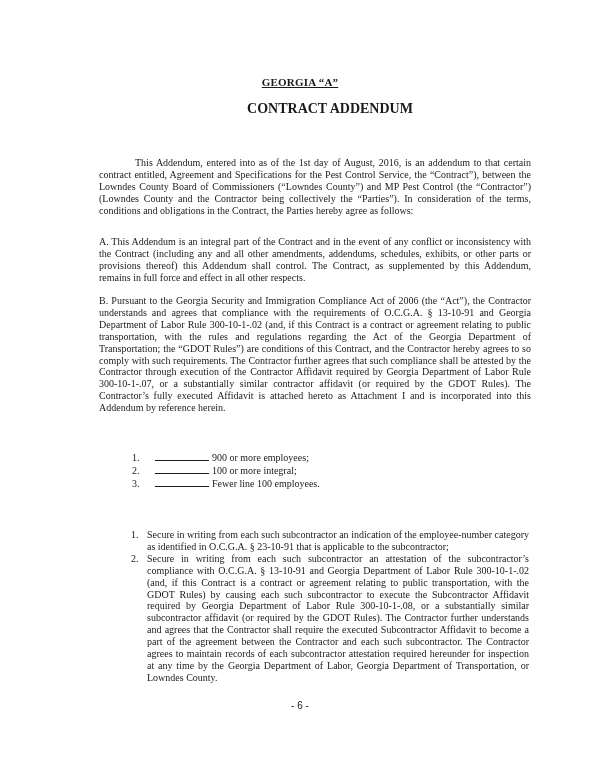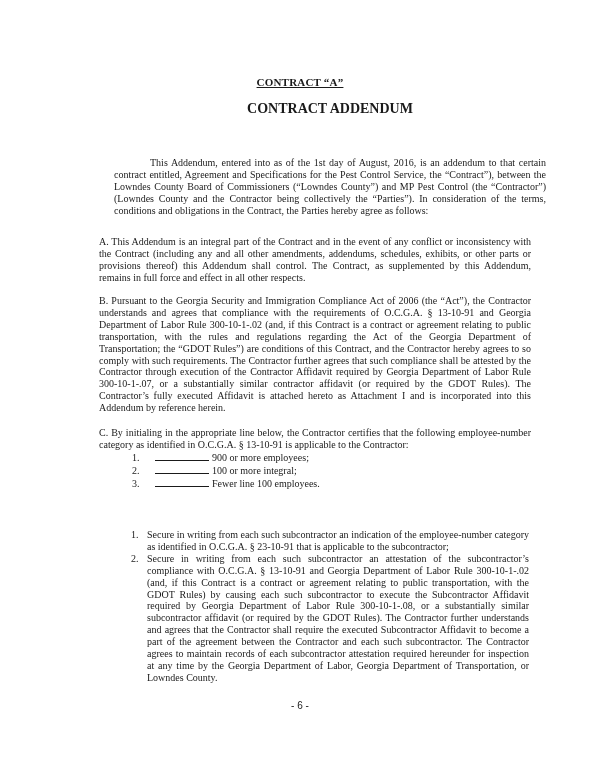"CONTRACT “A”" div.exhibit { text: CONTRACT -> GEORGIA }
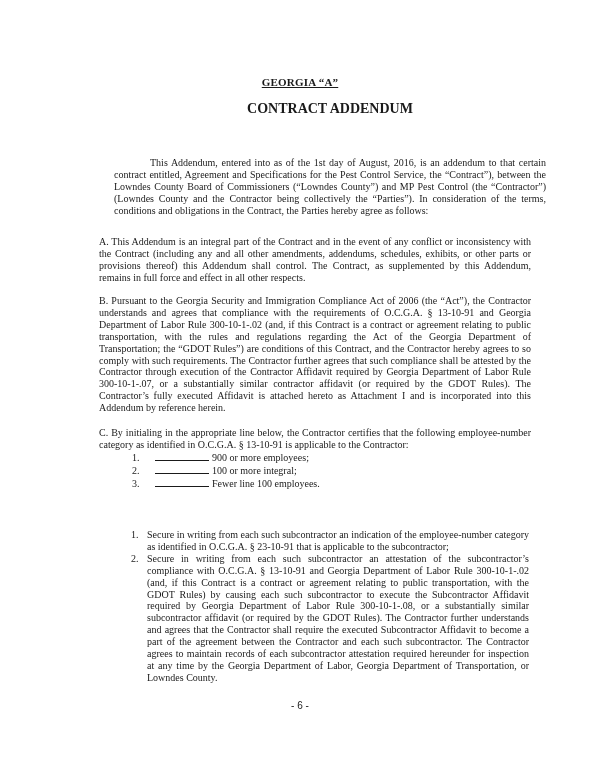"This Addendum, entered into as" .para.indent-first { margin-left: 15px -> none }
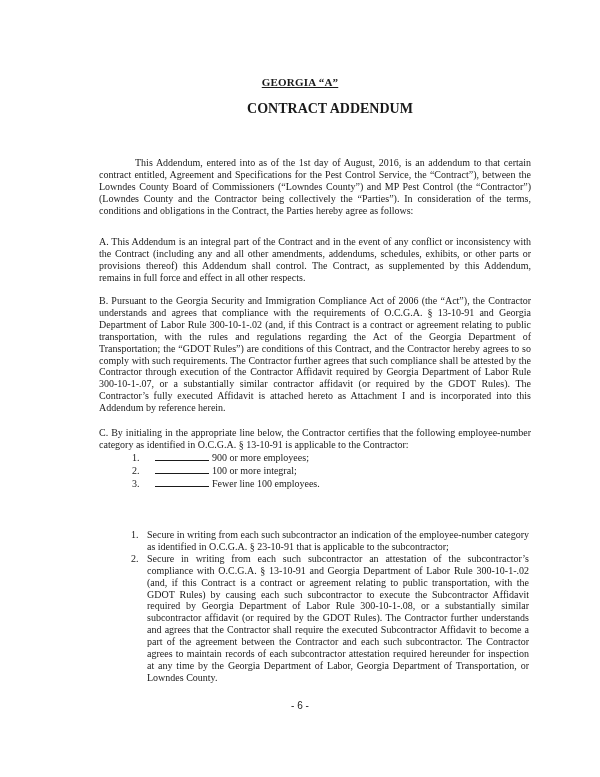"C. By initialing in the" div.para { html: <div>C. By initialing in the appropriate line below, the Contractor certifies that the following employee-number category as identified in O.C.G.A. § 13-10-91 is applicable to the Contractor:</div> -> none }
